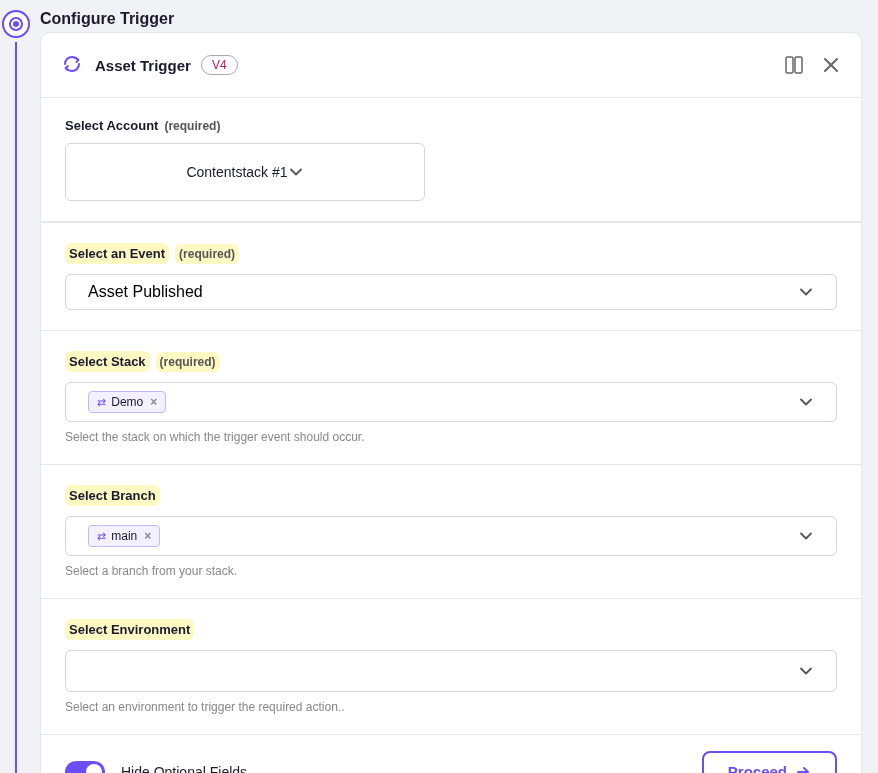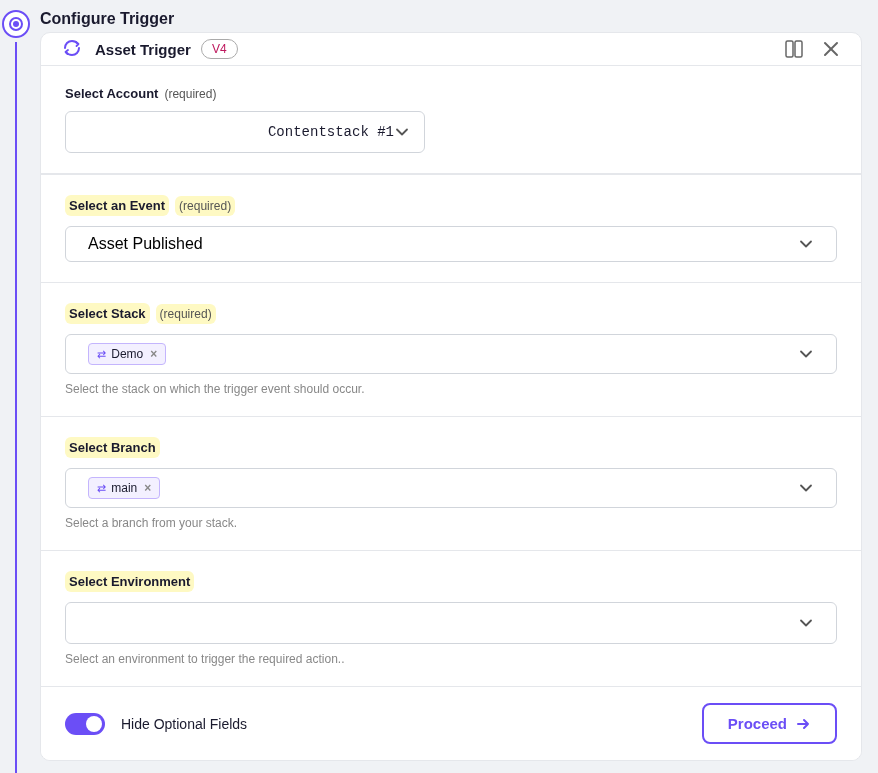"Asset Trigger" .card-header { padding: 4px 20px -> 20px 20px }
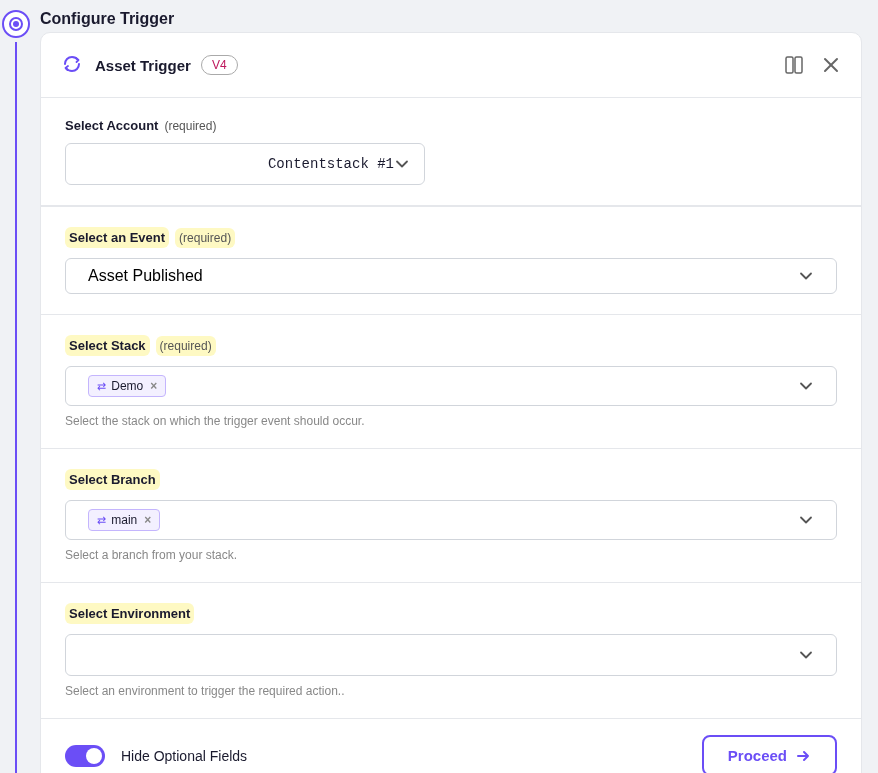"(required)" .required-label { font-weight: 400 -> 700 }
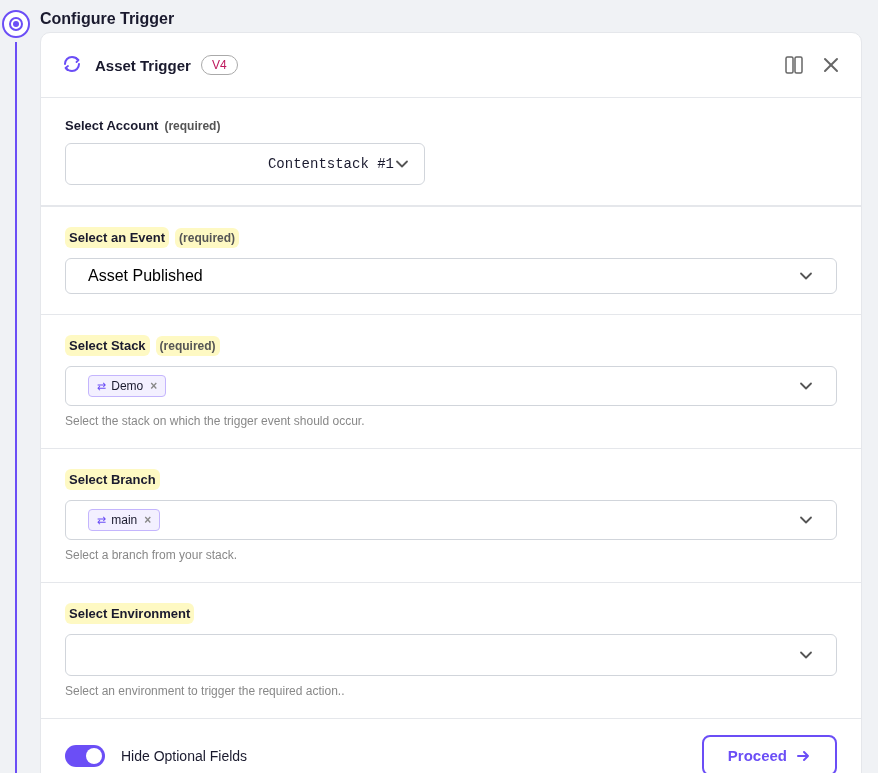"Contentstack #1" .select-box { font-family: Liberation Mono, monospace -> none; justify-content: flex-end -> center; padding: 12px 14px -> 20px 14px }
